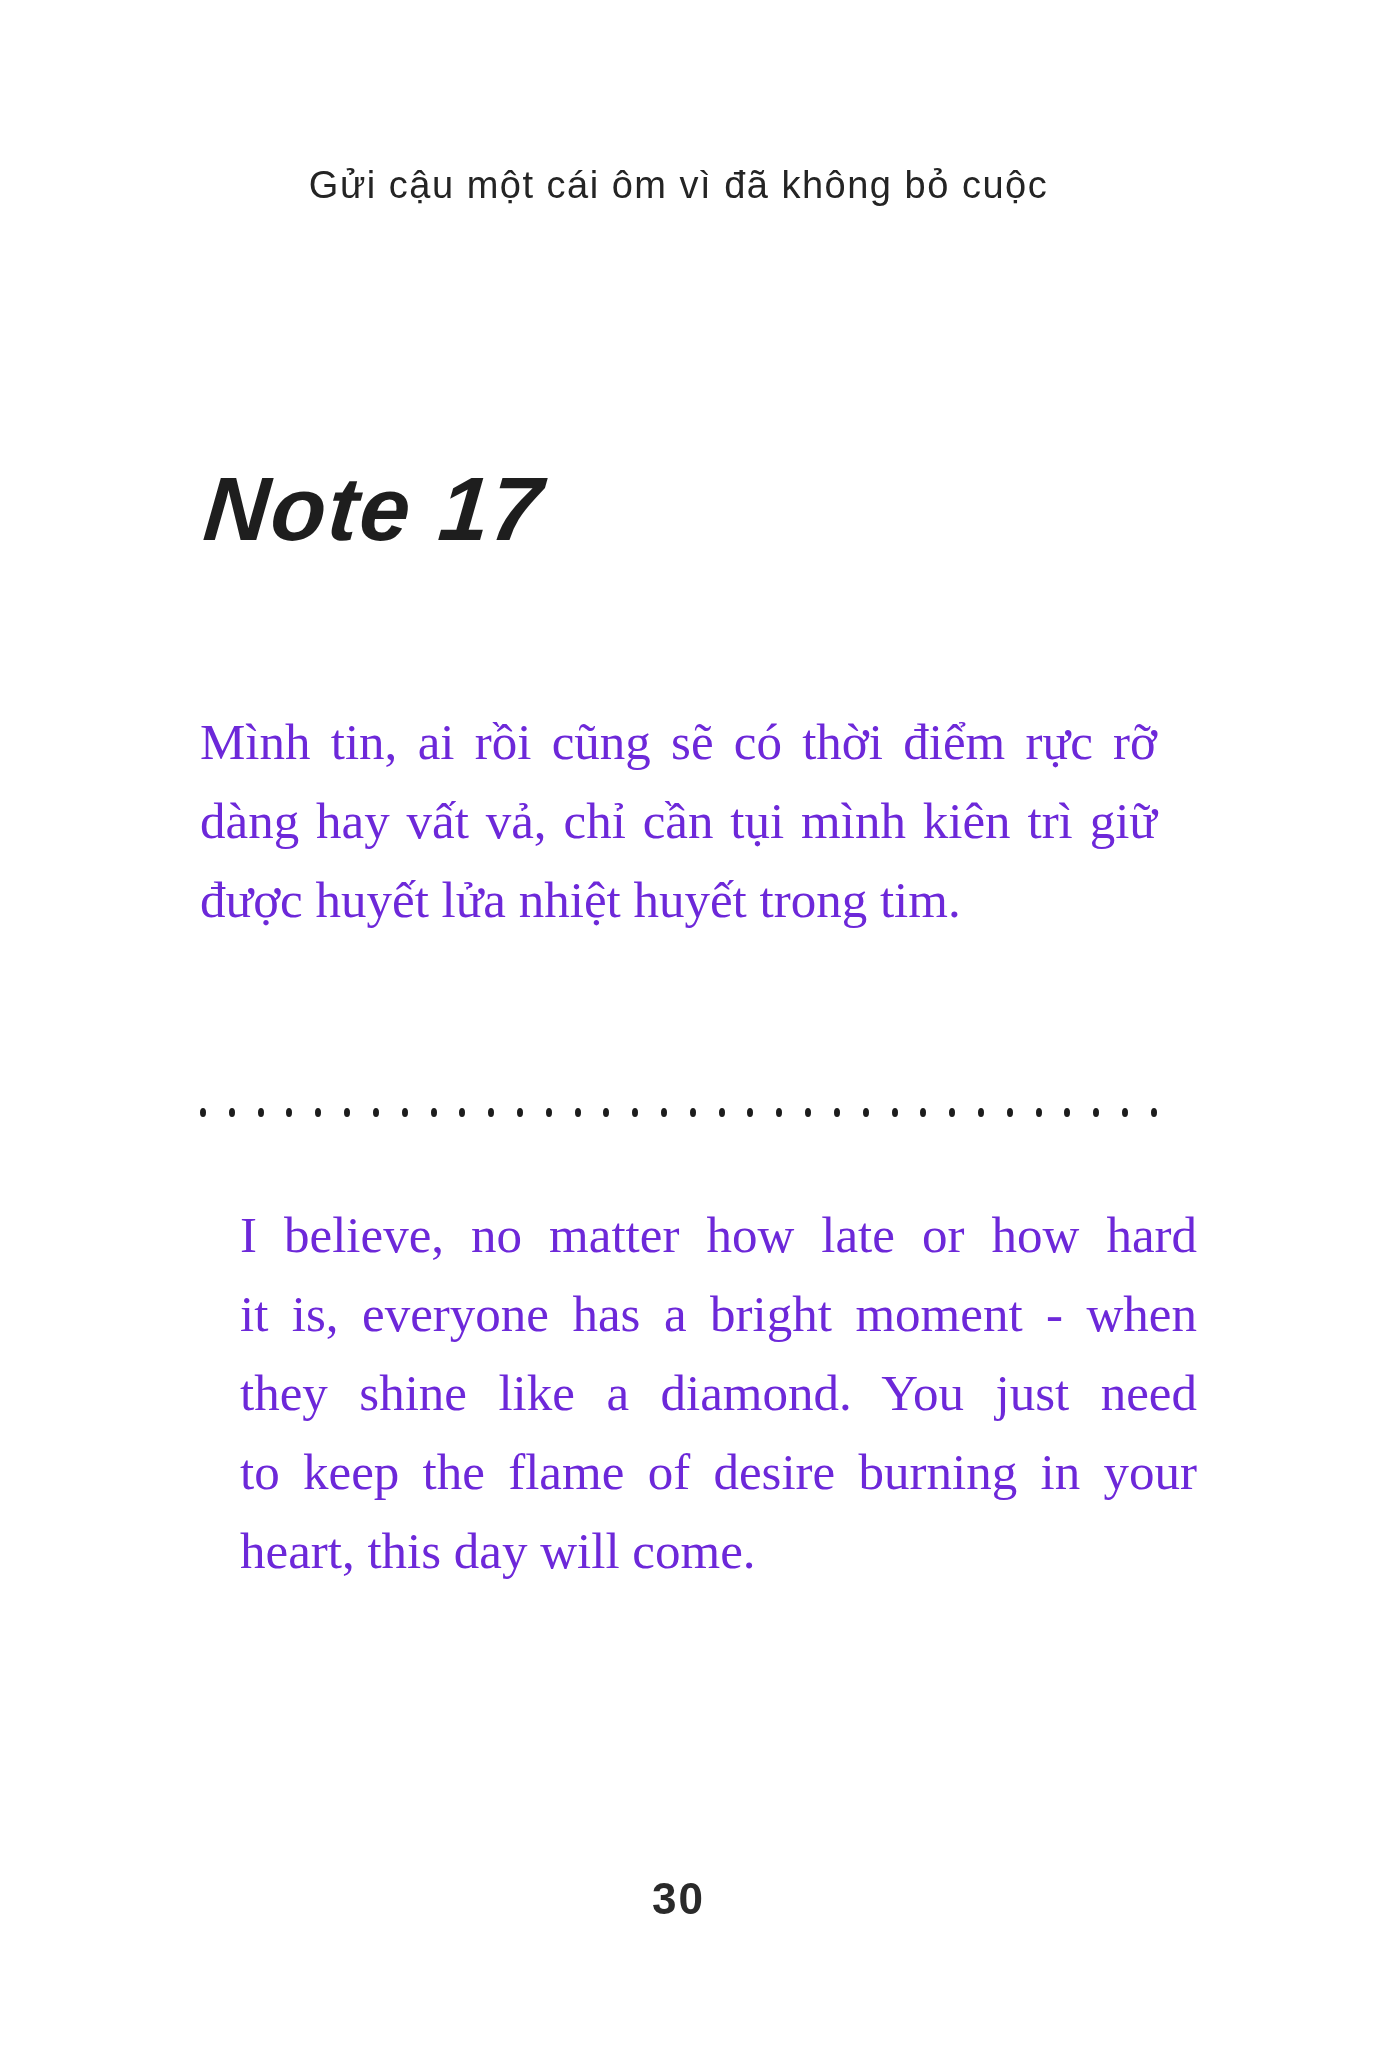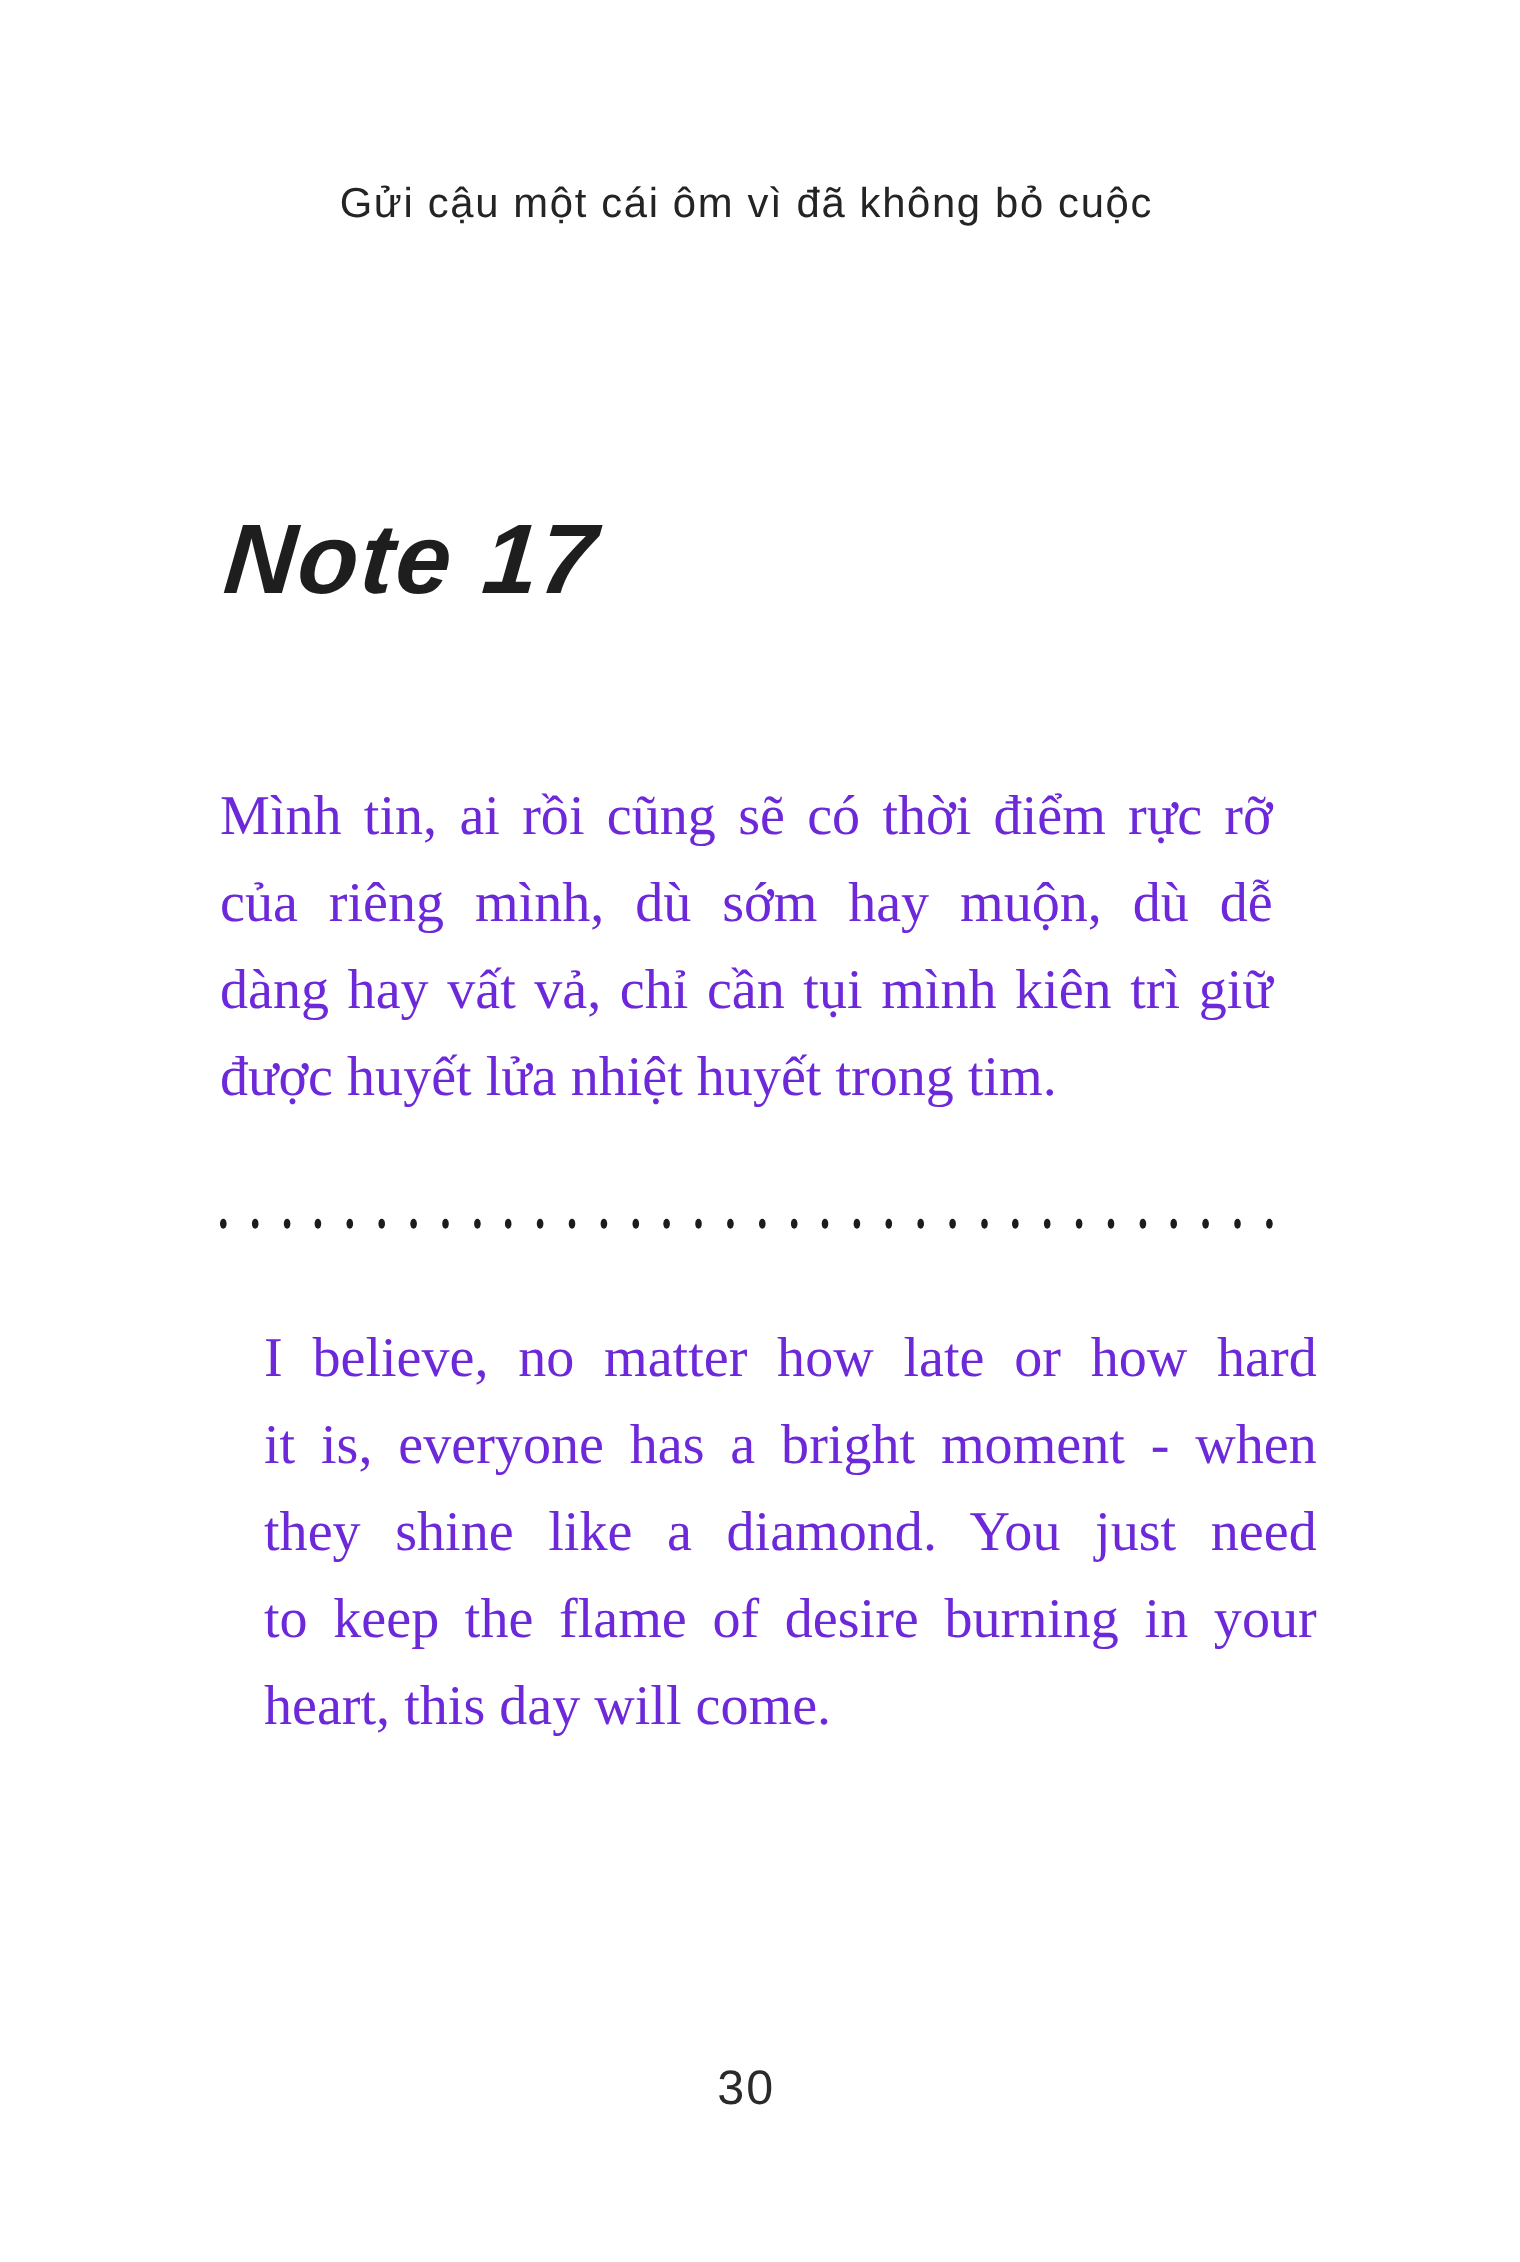"của riêng mình, dù sớm" div.line { html: <div>của riêng mình, dù sớm hay muộn, dù dễ</div> -> none }
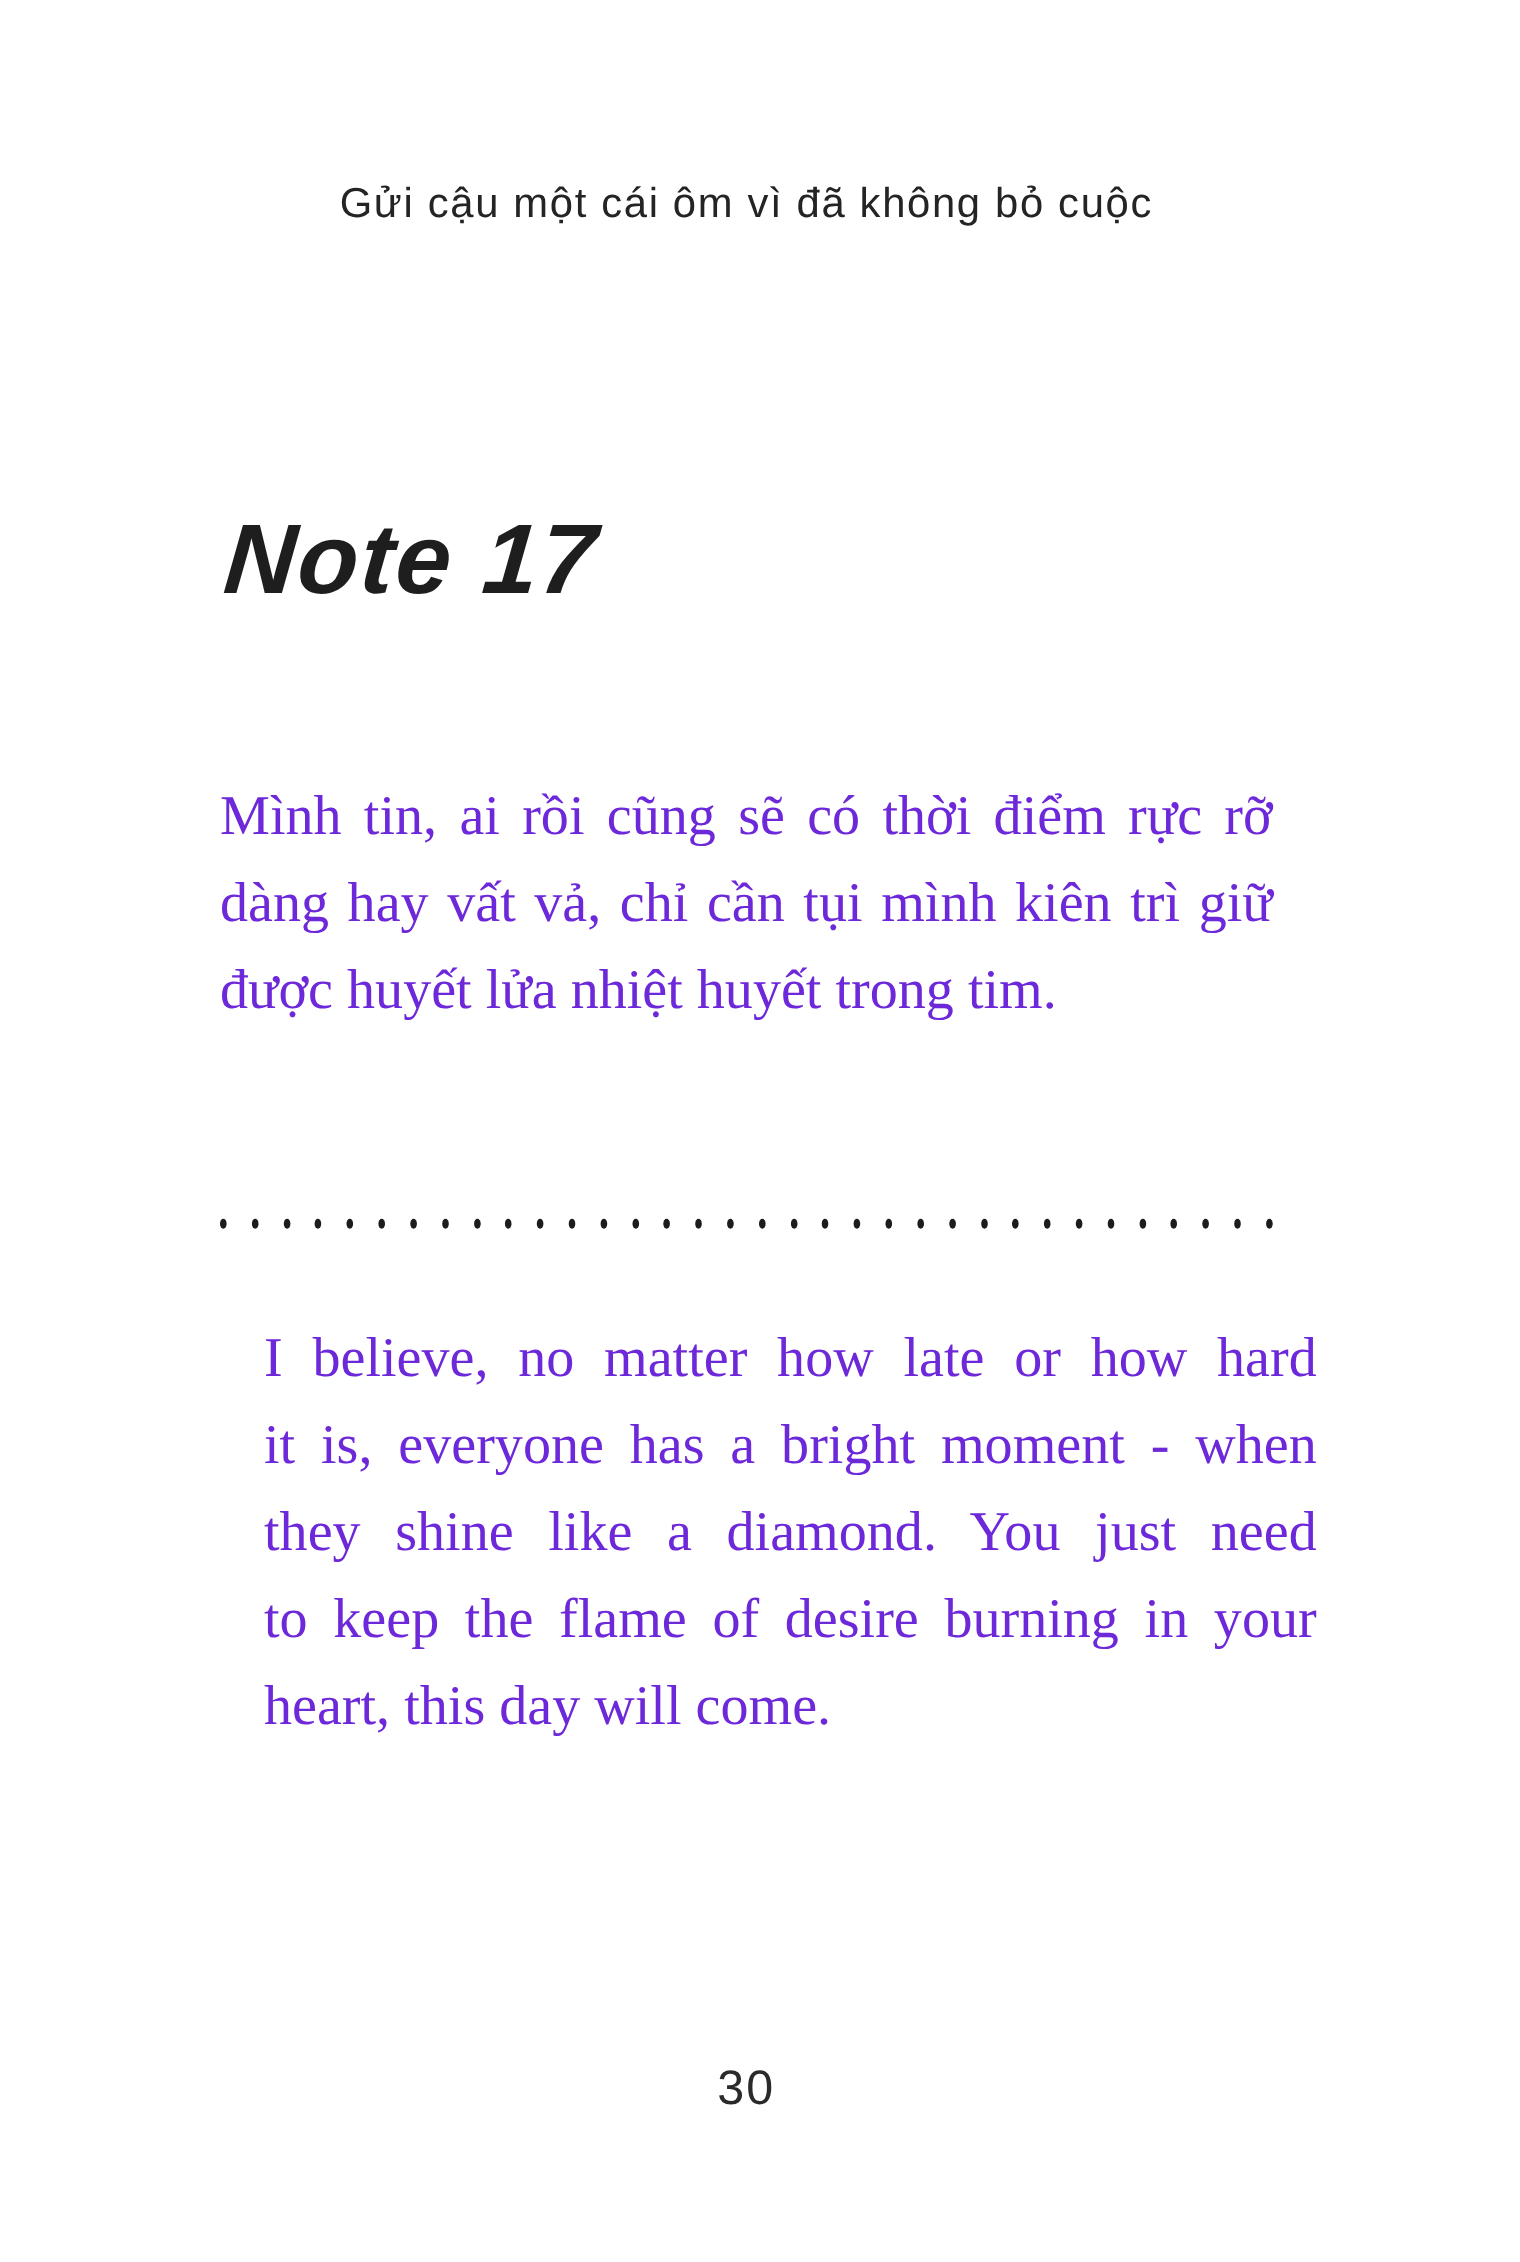"30" .page-number { font-weight: 400 -> 700 }
